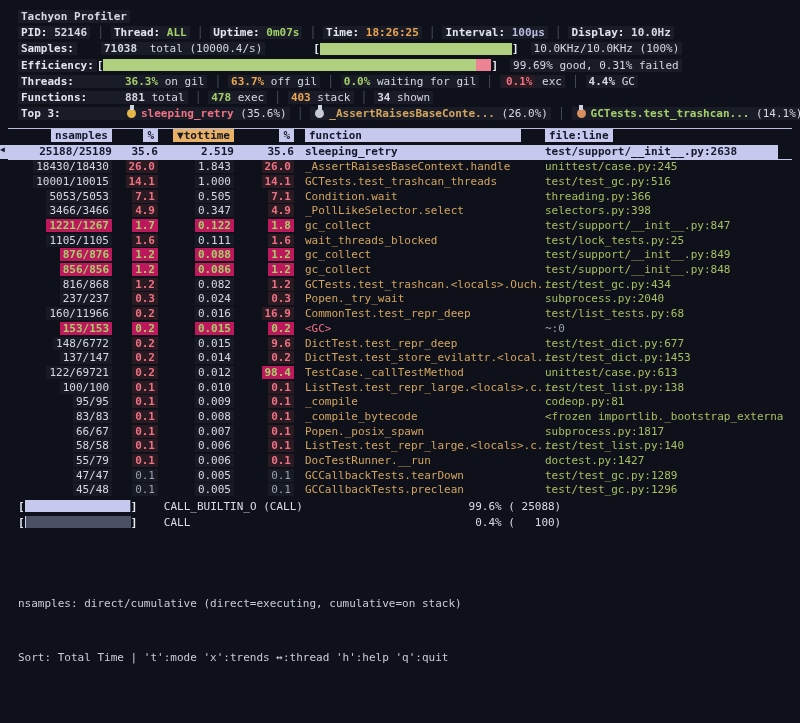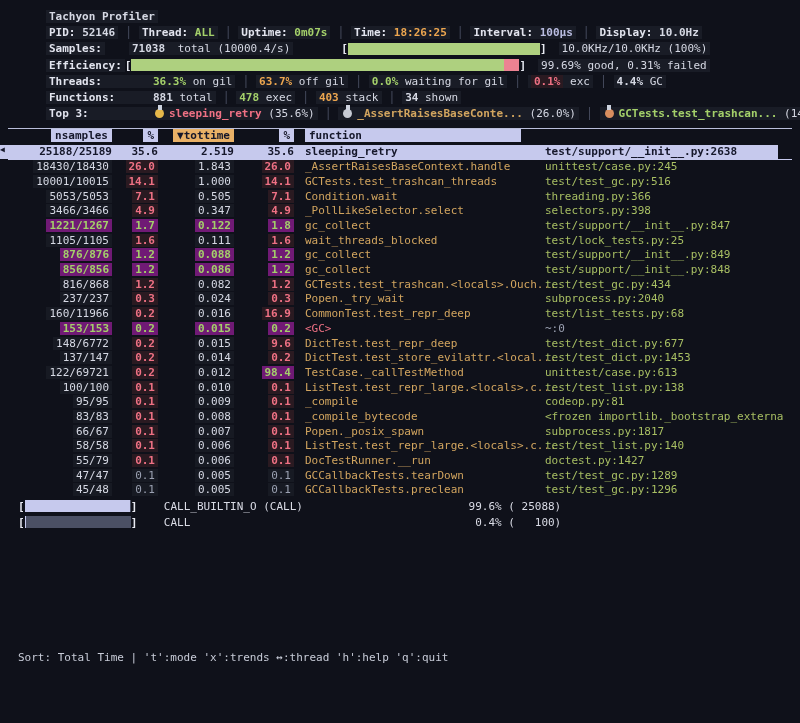"Tachyon Profiler" .pad { margin-left: 28px -> none }
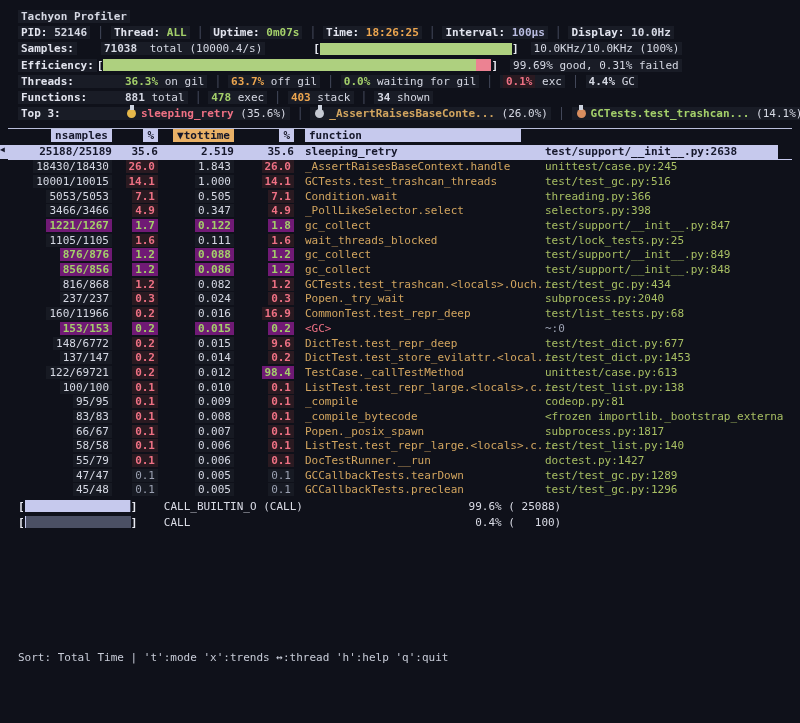"file:line" span.col-fl { html: none -> <span><span>file:line</span></span> }
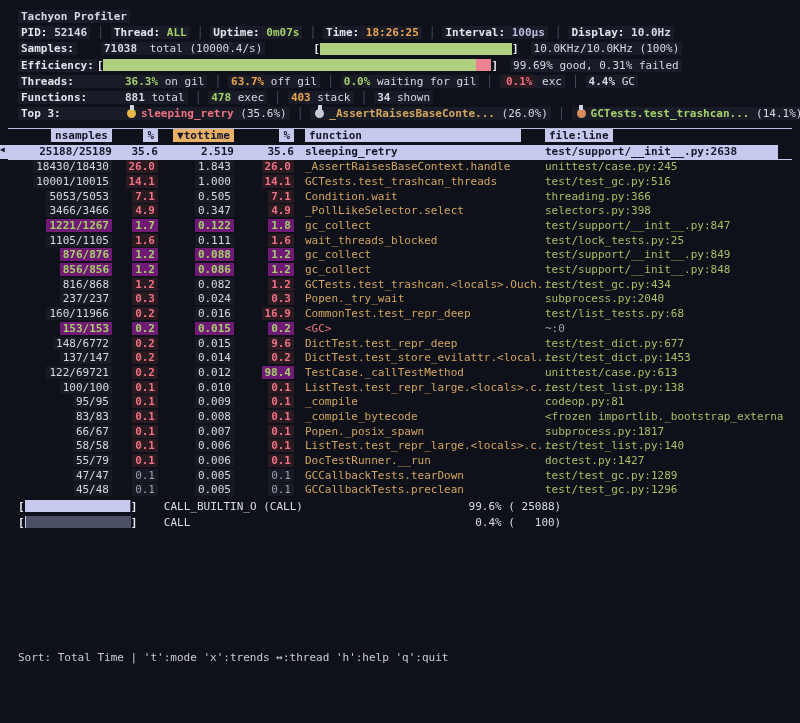"1221/1267" .bg-g { background: #701a75 -> #be185d }
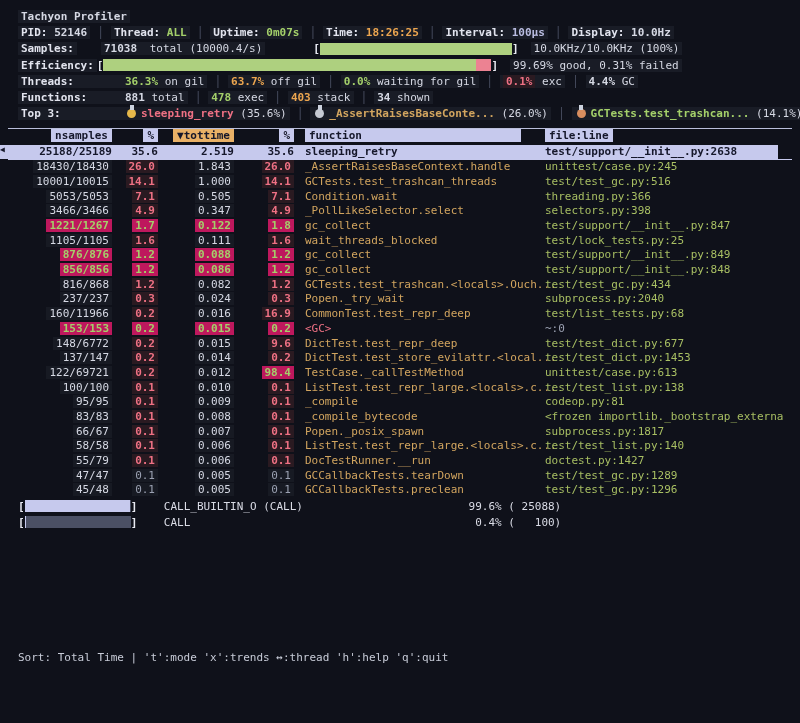"nsamples: direct/cumulative" div { html: none -> <div>nsamples: direct/cumulative (direct=executing, cumulative=on stack)</div> }
